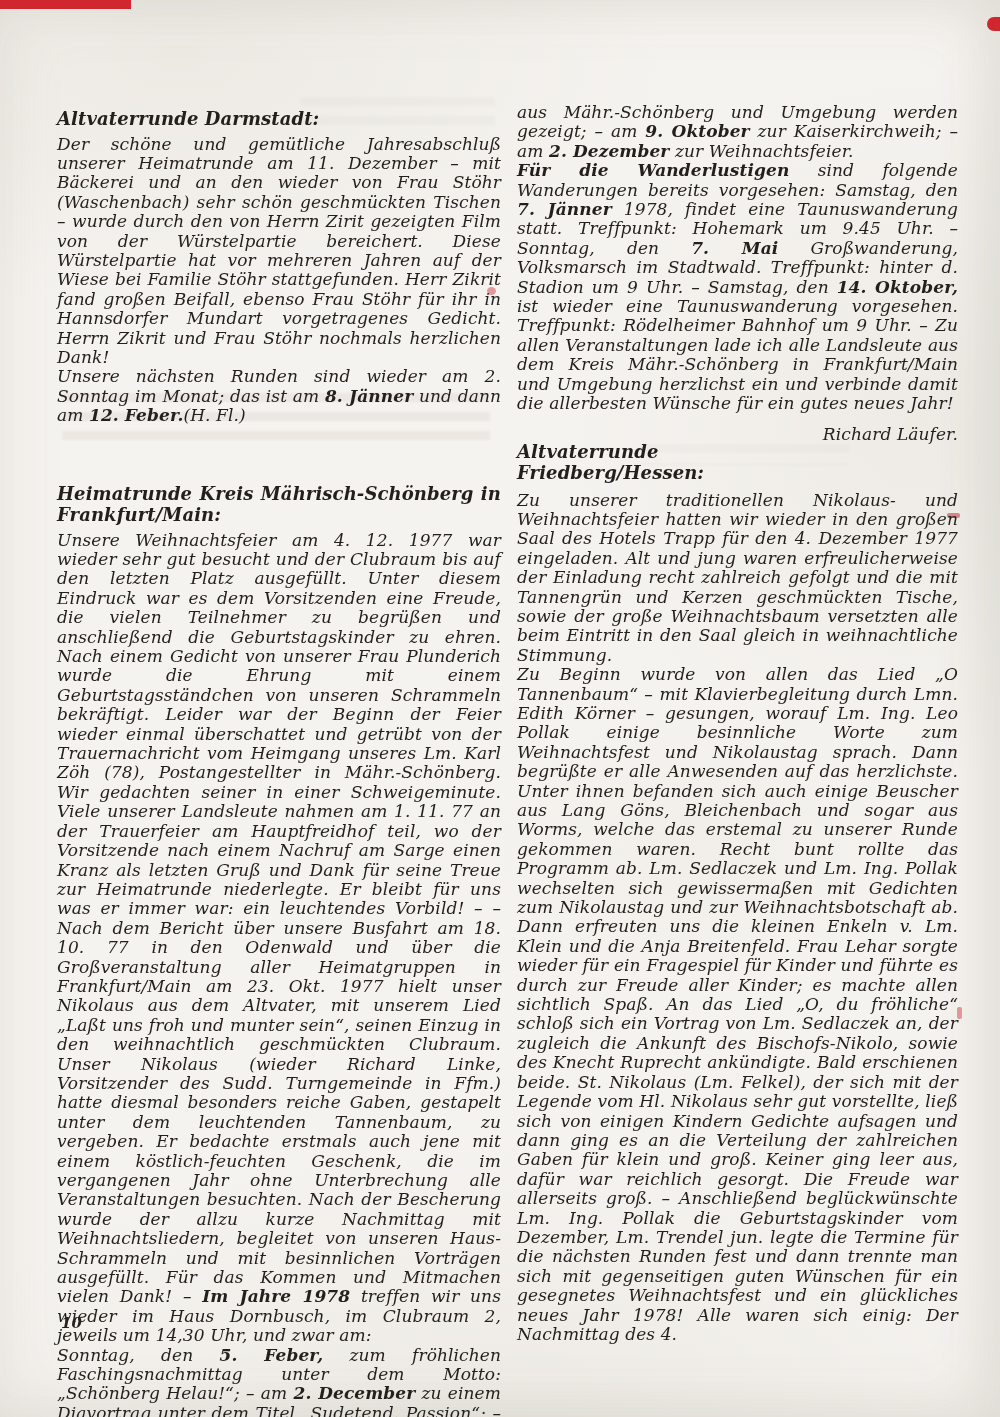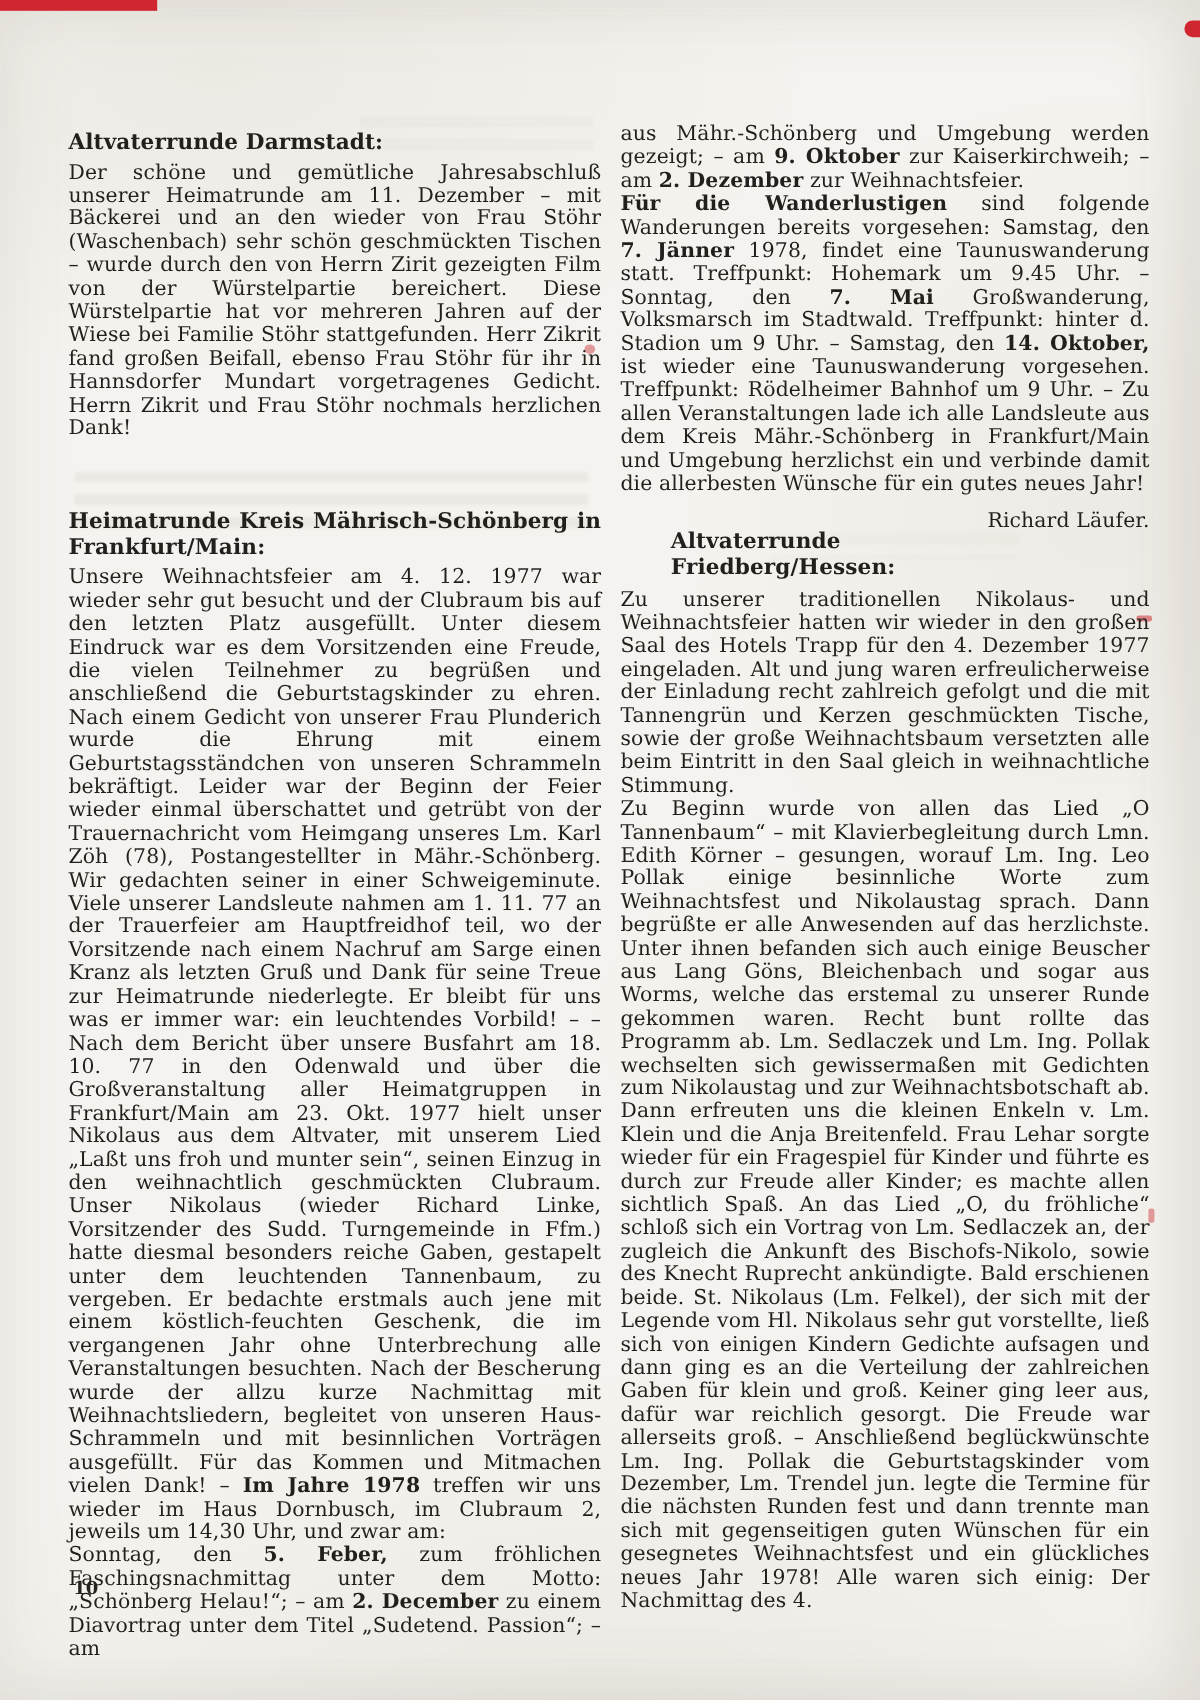"Altvaterrunde Darmstadt:" .page { font-style: none -> italic }
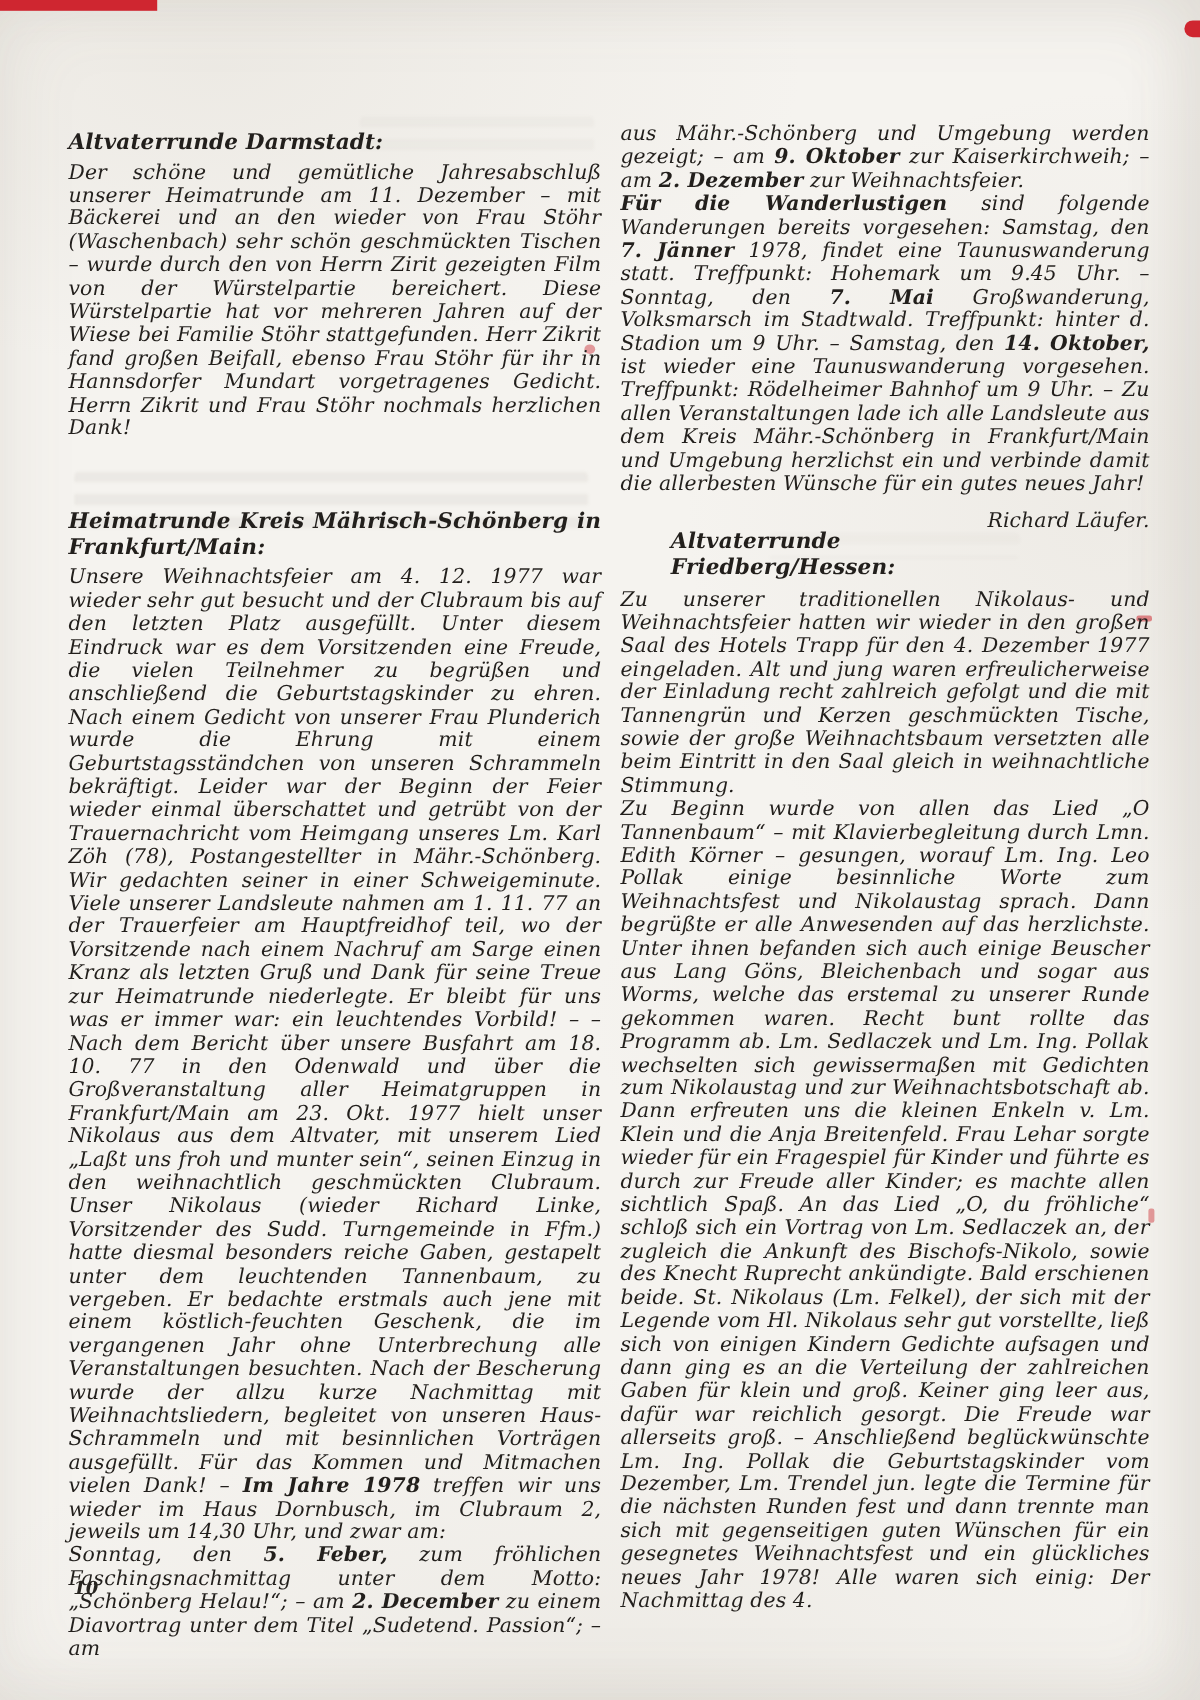"Unsere nächsten Runden sind wieder" p.para { html: none -> <p><span>Unsere nächsten Runden sind wieder am 2. Sonntag im Monat; das ist am </span><span>8. Jänner</span><span> und dann am </span><span>12. Feber.</span><span>(H. Fl.)</span></p> }
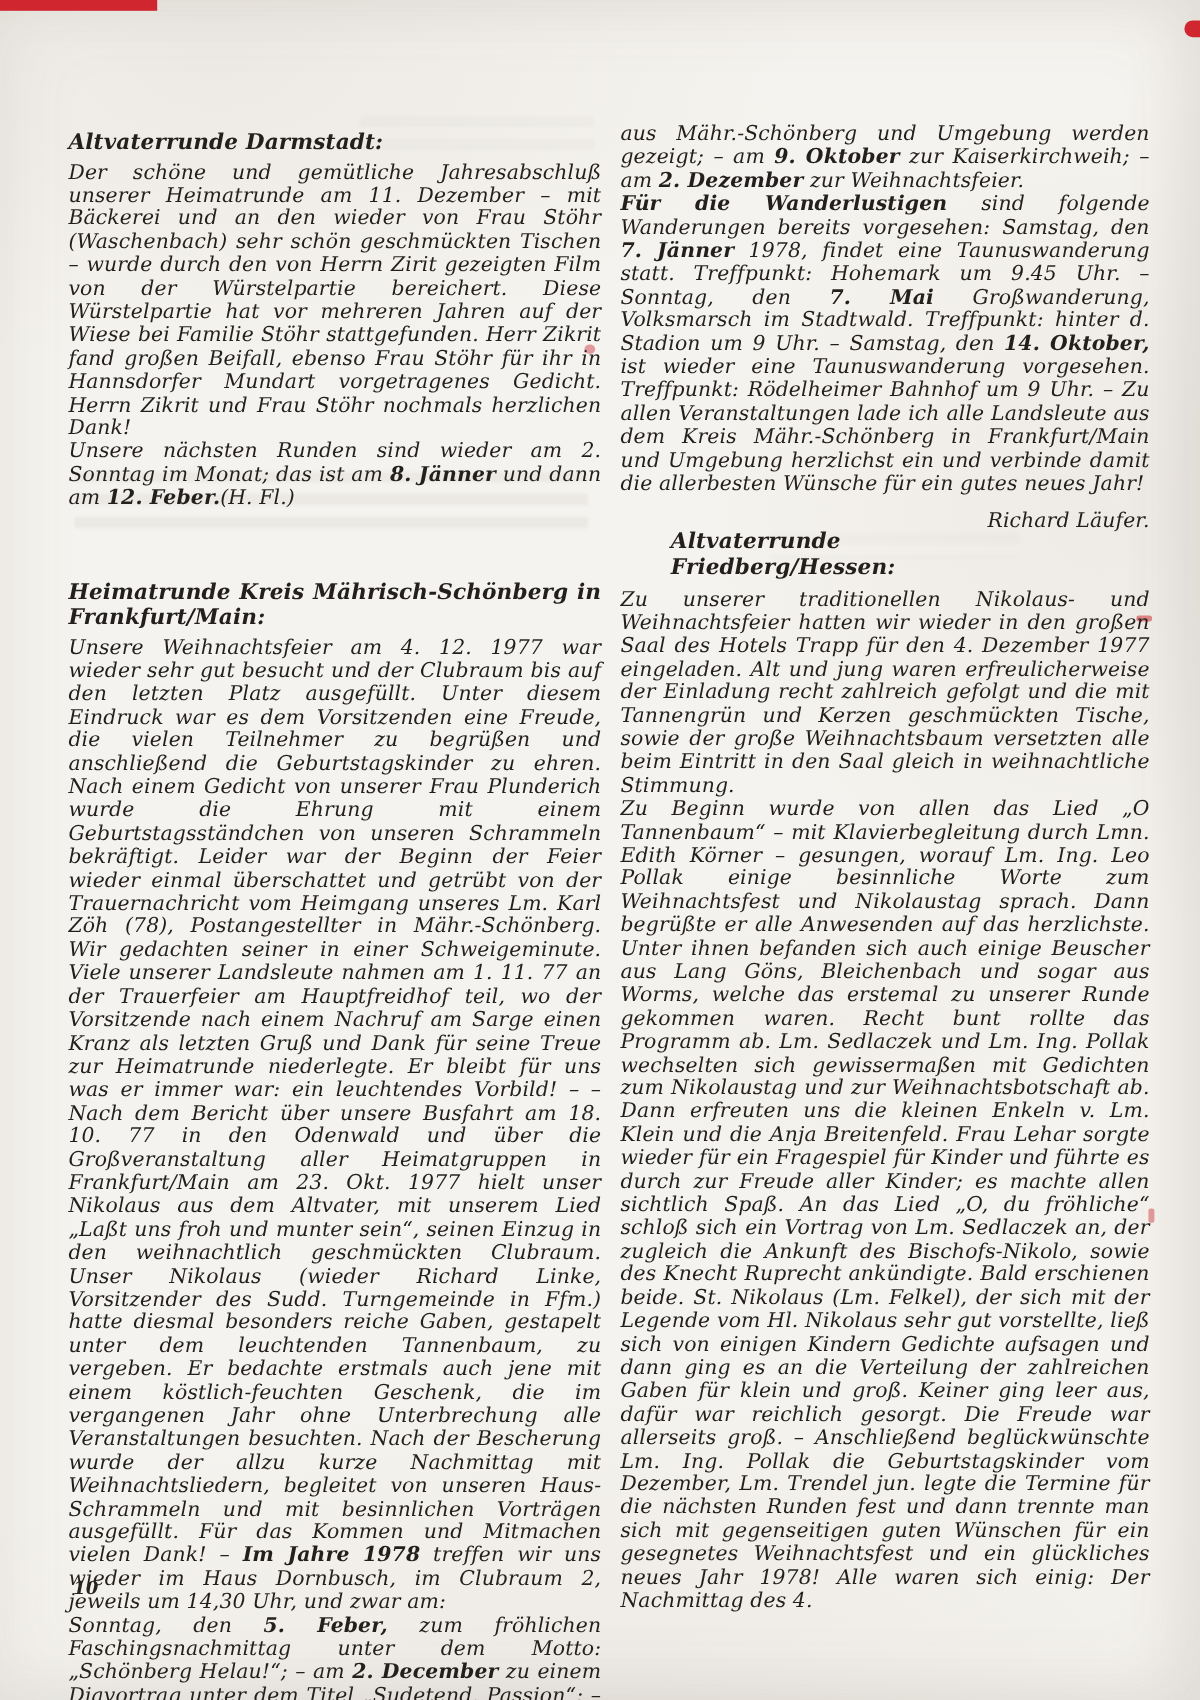"Altvaterrunde Friedberg/Hessen:" .col-right .para + .heading { margin-left: 42px -> none }
